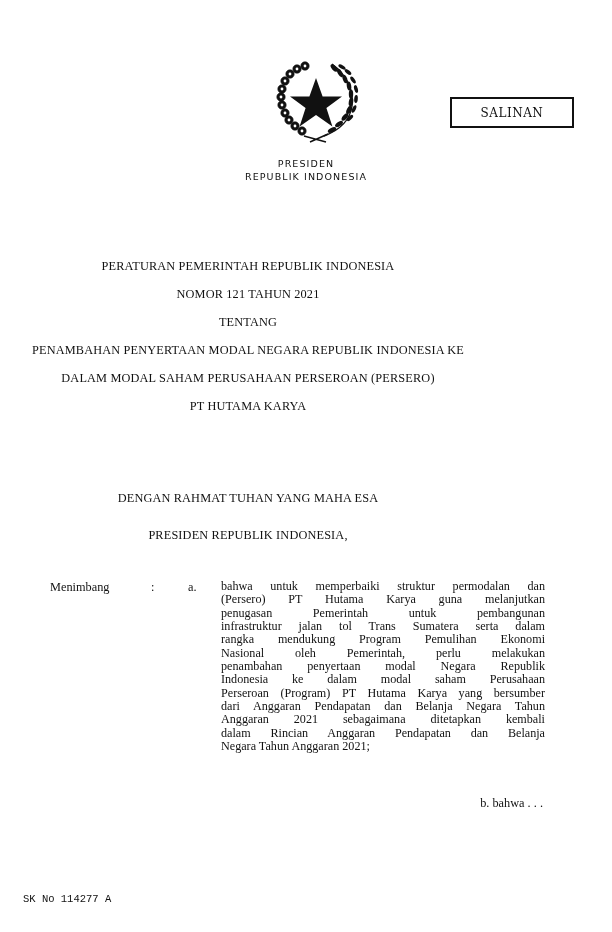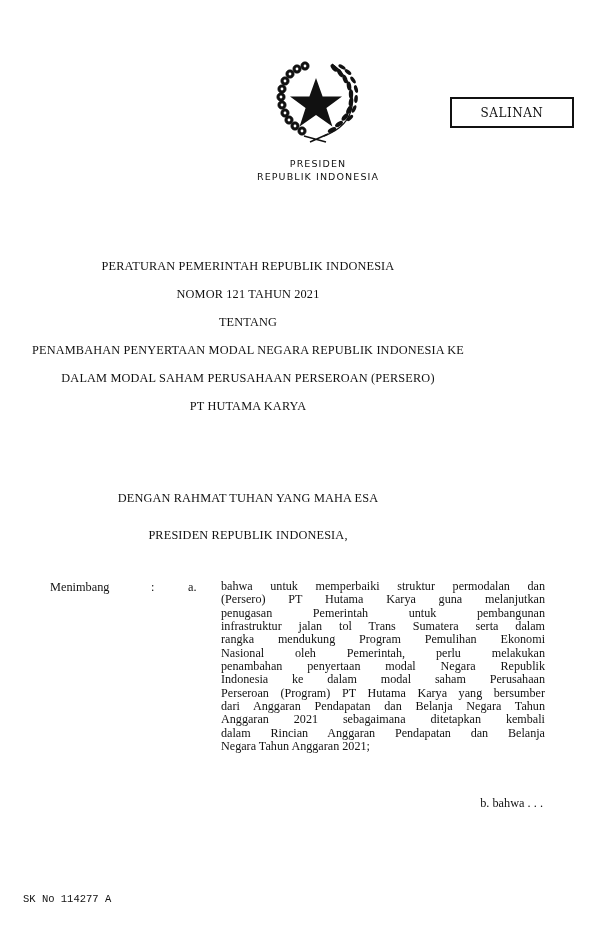"PRESIDEN" .president-header { left: 218px -> 206px }
